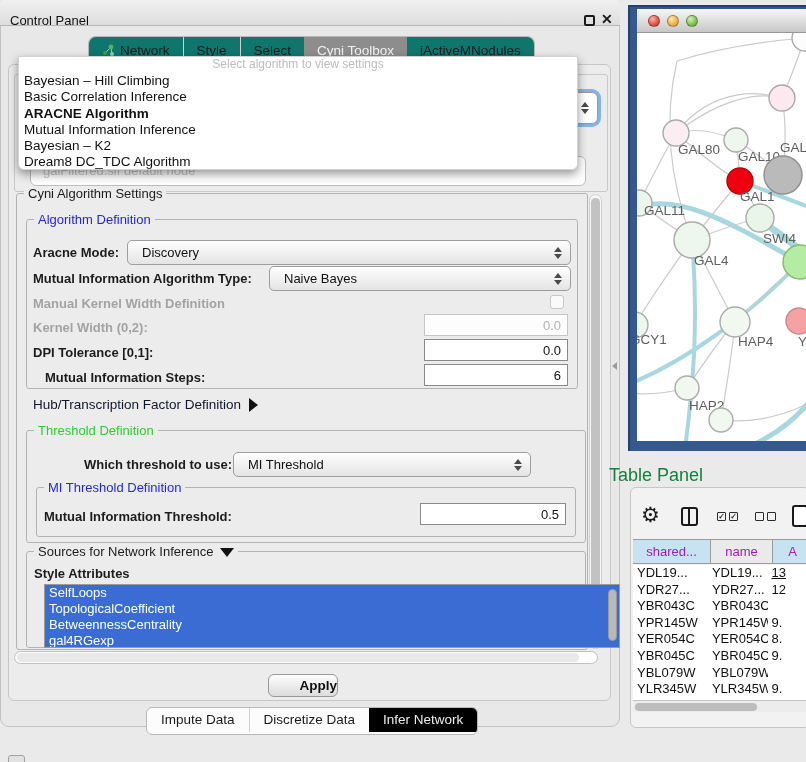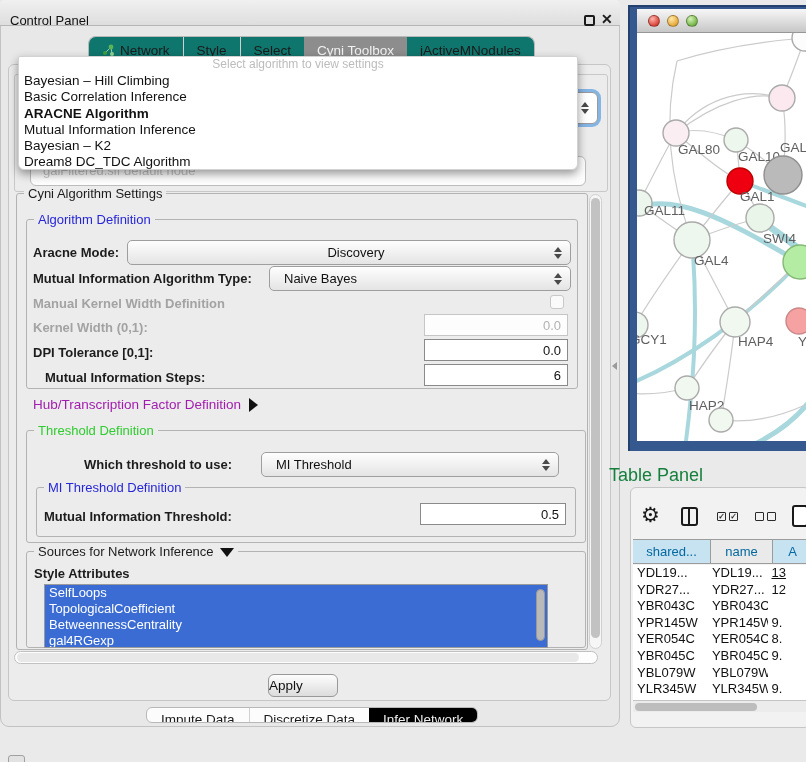"Discovery" div.combo { text-align: center -> none }
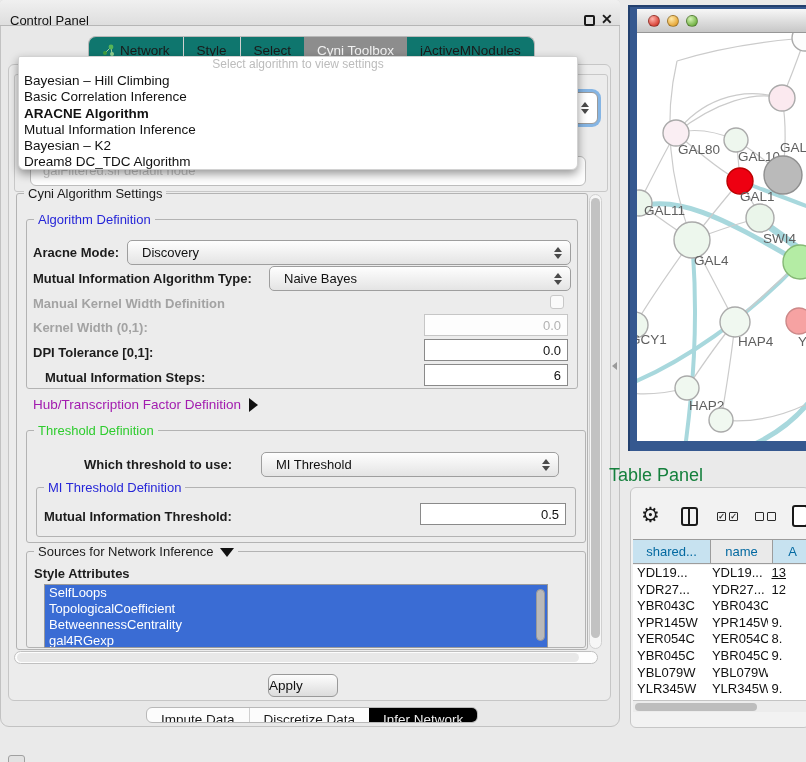"Kernel Width (0,1):" div.lab { text: 0,1 -> 0,2 }
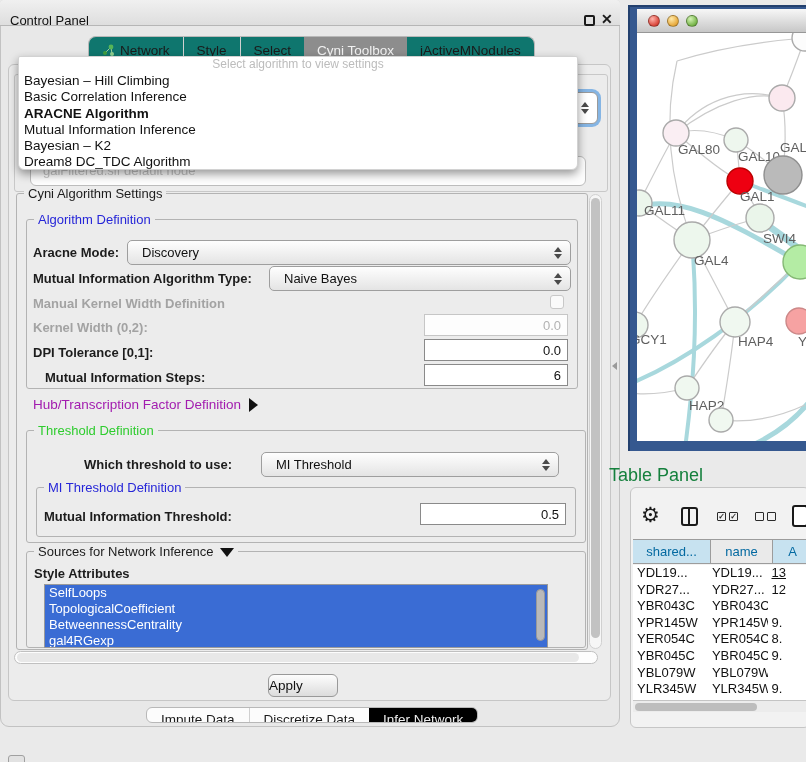"Hub/Transcription Factor Definition" .lab.reg { color: #a21caf -> #0f172a }
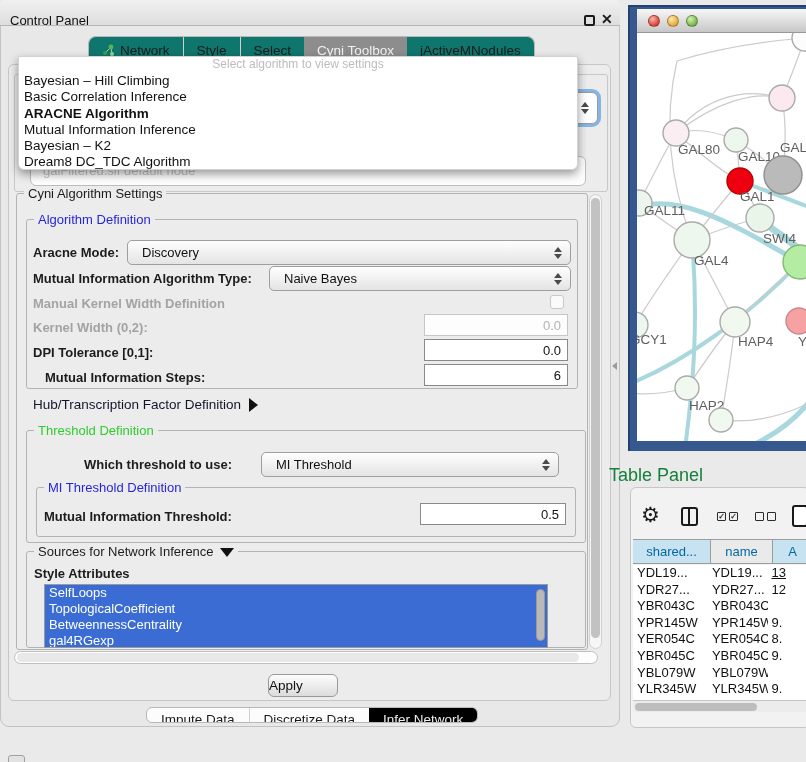"MI Threshold" div.combo { margin-left: 28px -> none }
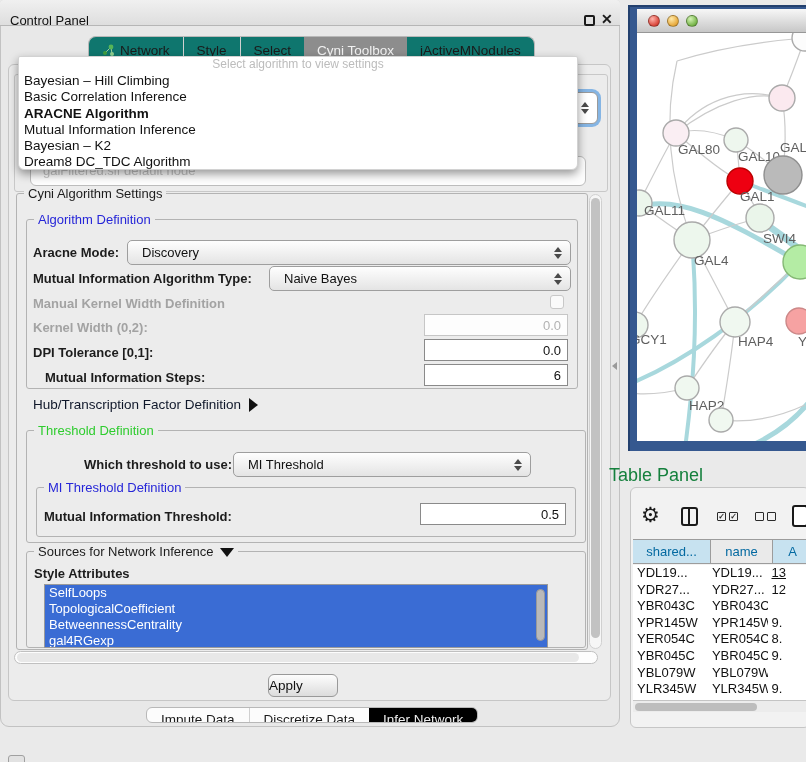"shared..." .th { color: #0369a1 -> #a21caf }
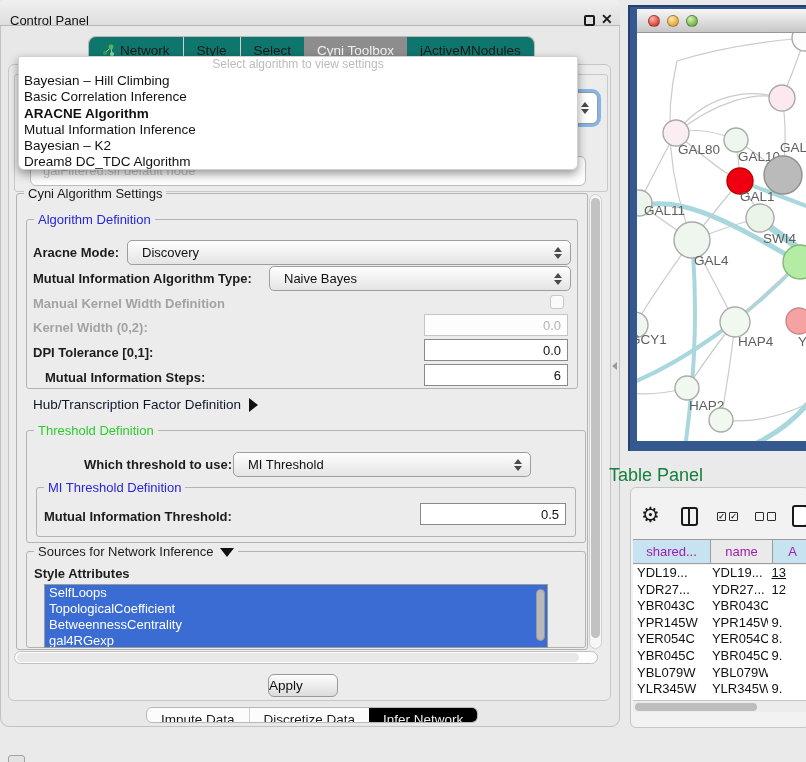"SelfLoops" .attr-list { width: 504px -> 576px }
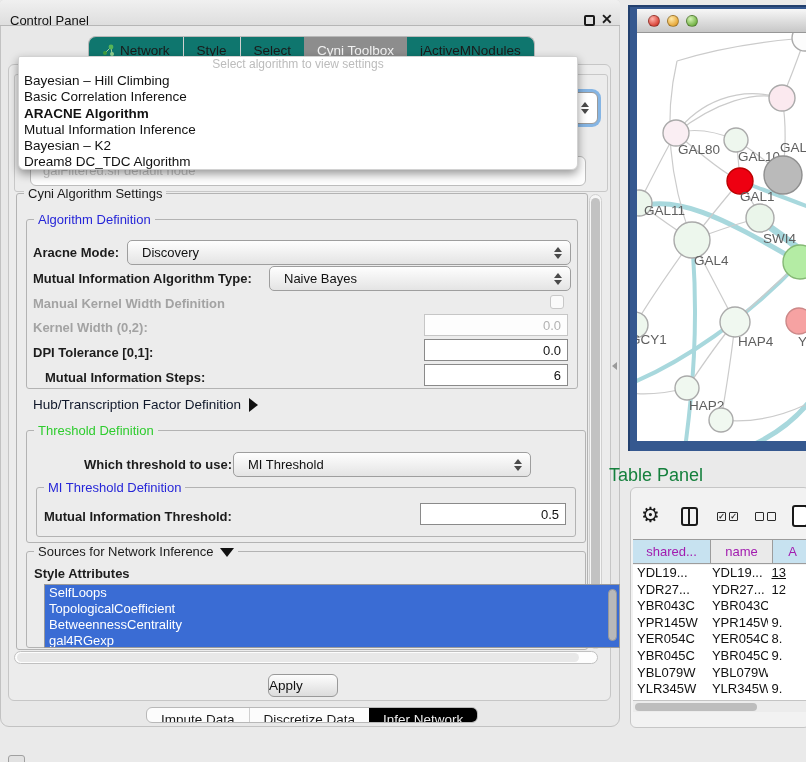"Apply" .apply-btn { font-weight: none -> bold; text-align: left -> right }
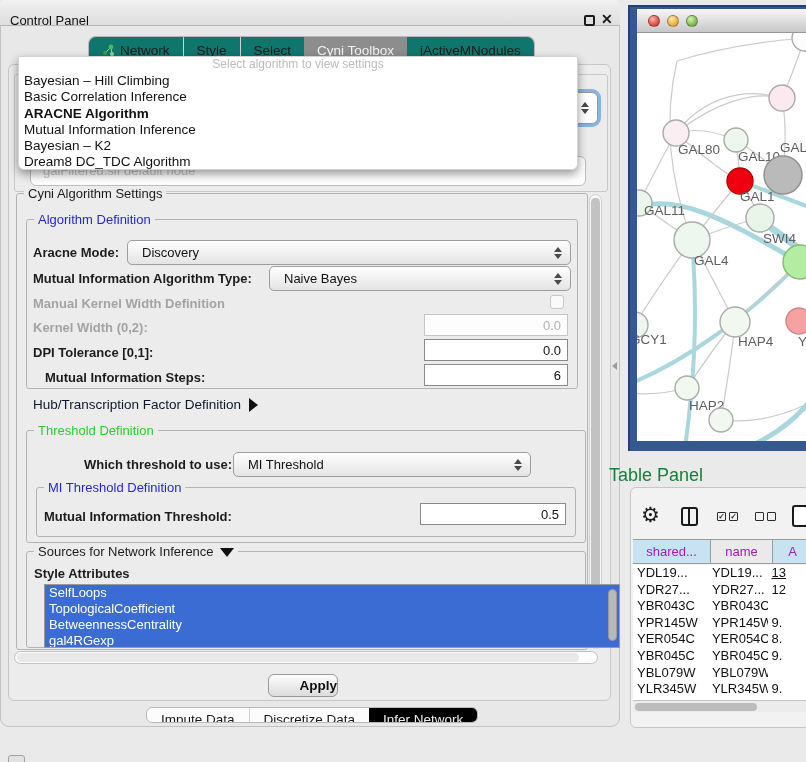"Impute Data" .bottom-strip { height: 16px -> 28px }
